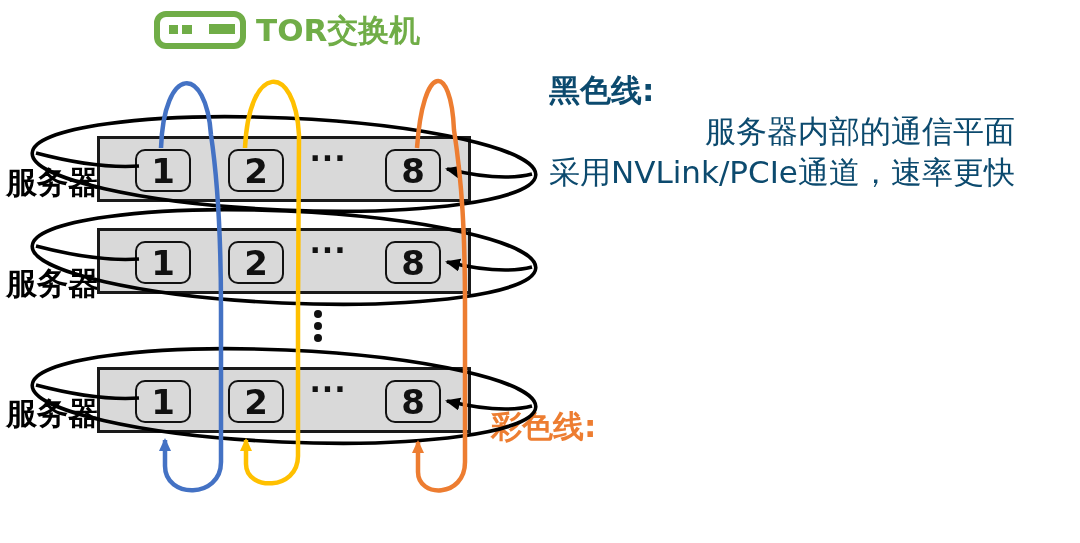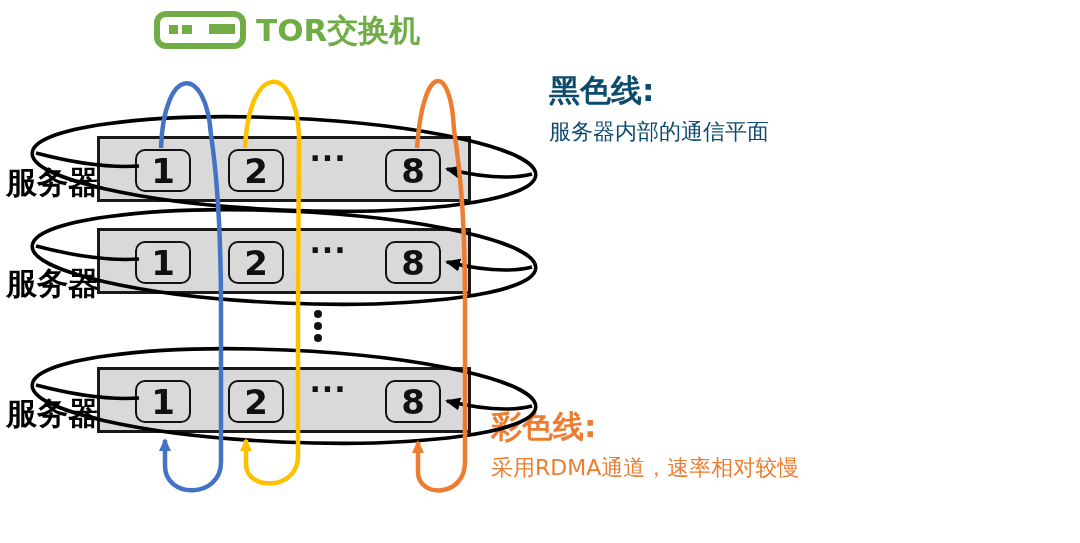"服务器内部的通信平面" .legend .ln { font-size: 22px -> 31px }
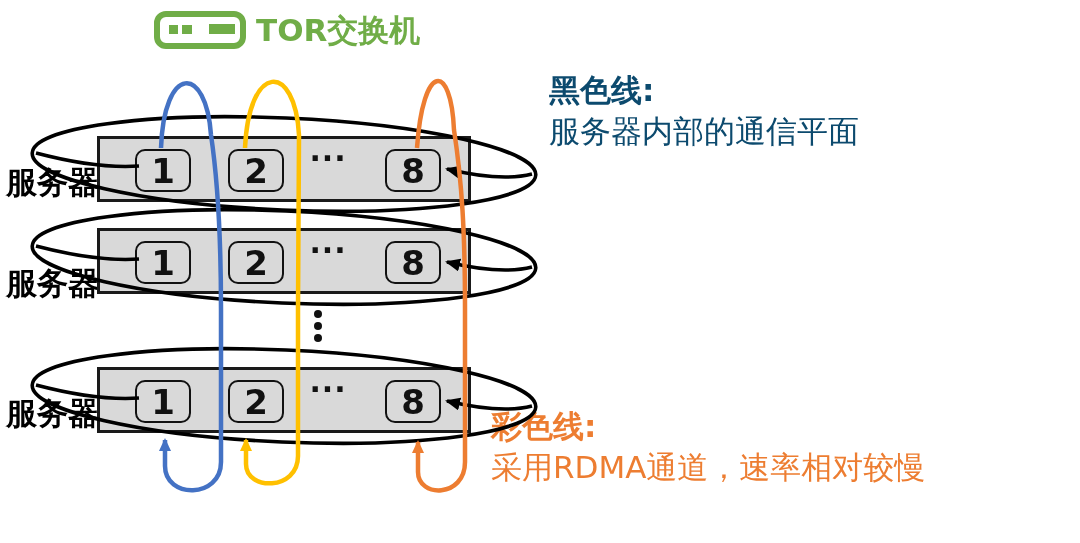"采用NVLink/PCIe通道，速率更快" div.ln { html: none -> <div>采用NVLink/PCIe通道，速率更快</div> }
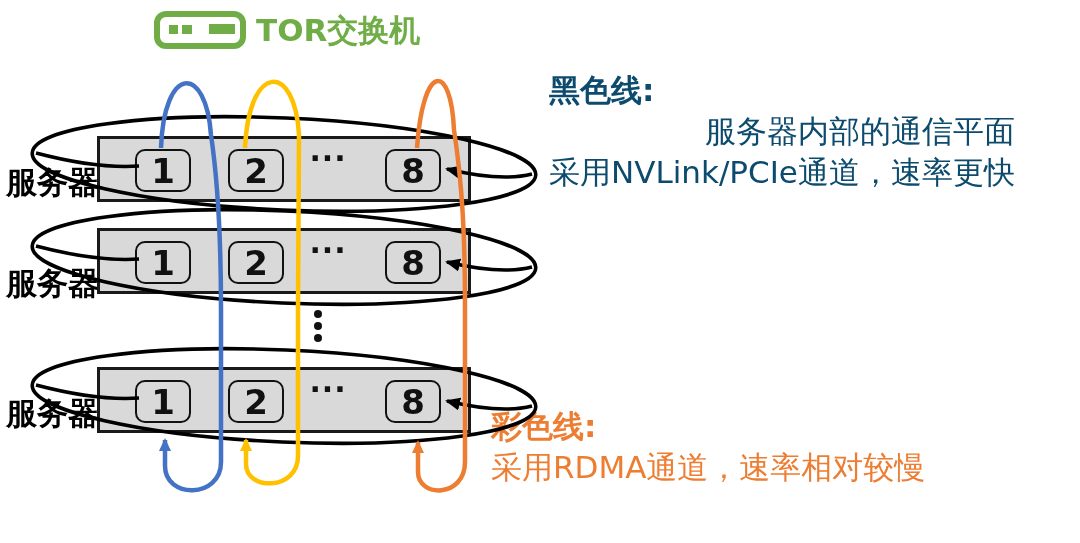"采用RDMA通道，速率相对较慢" div.ln { html: <div>采用RDMA通道，速率相对较慢</div> -> none }
